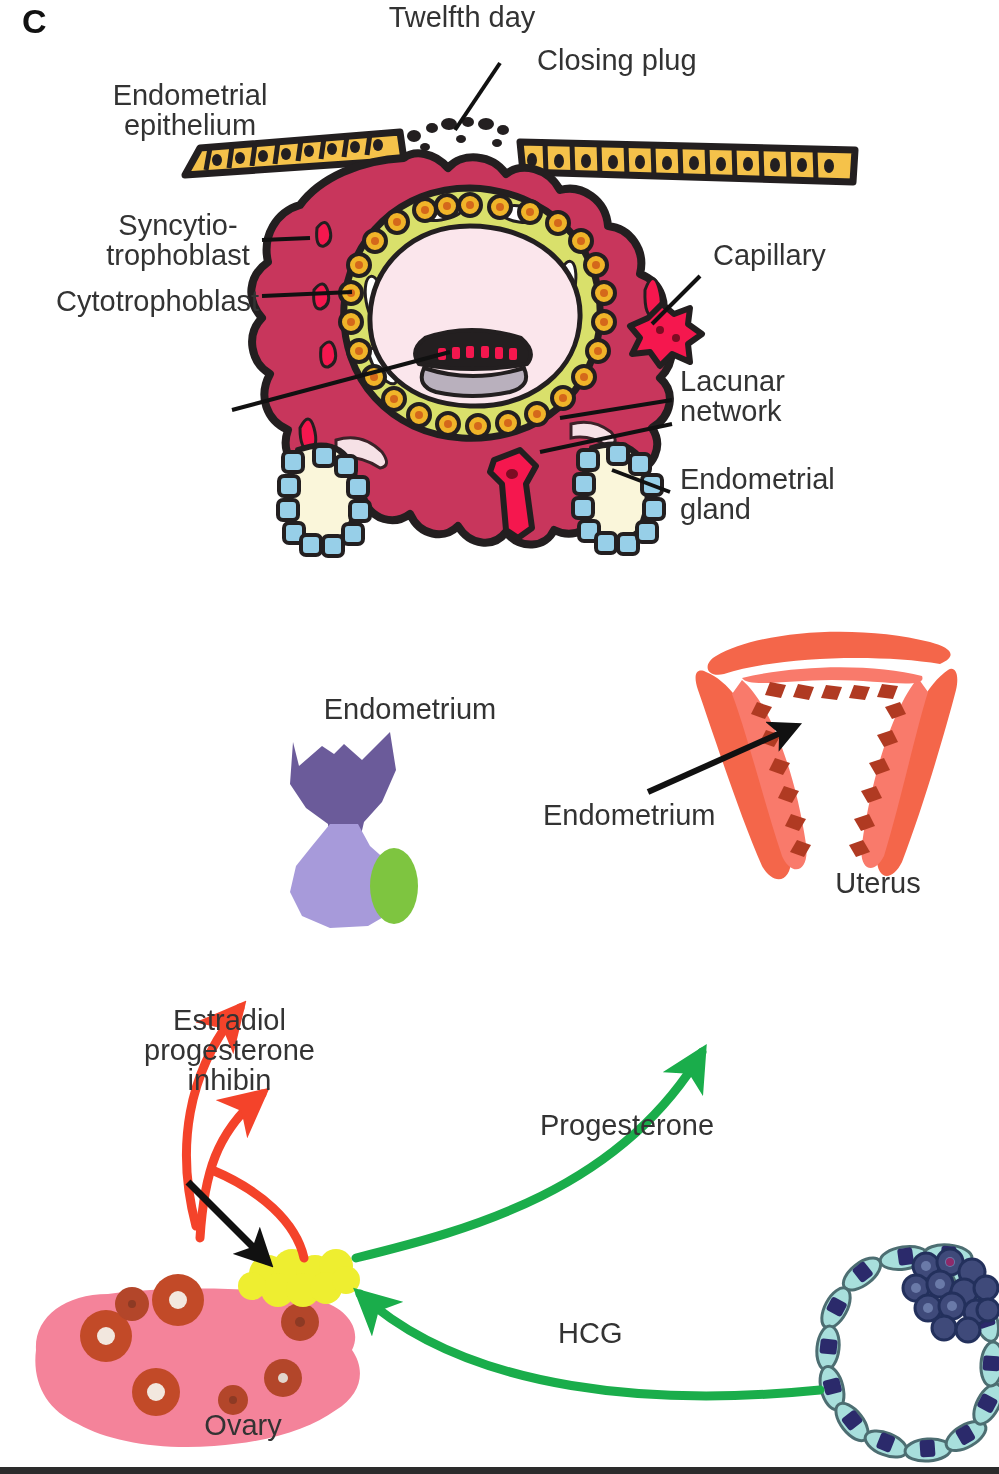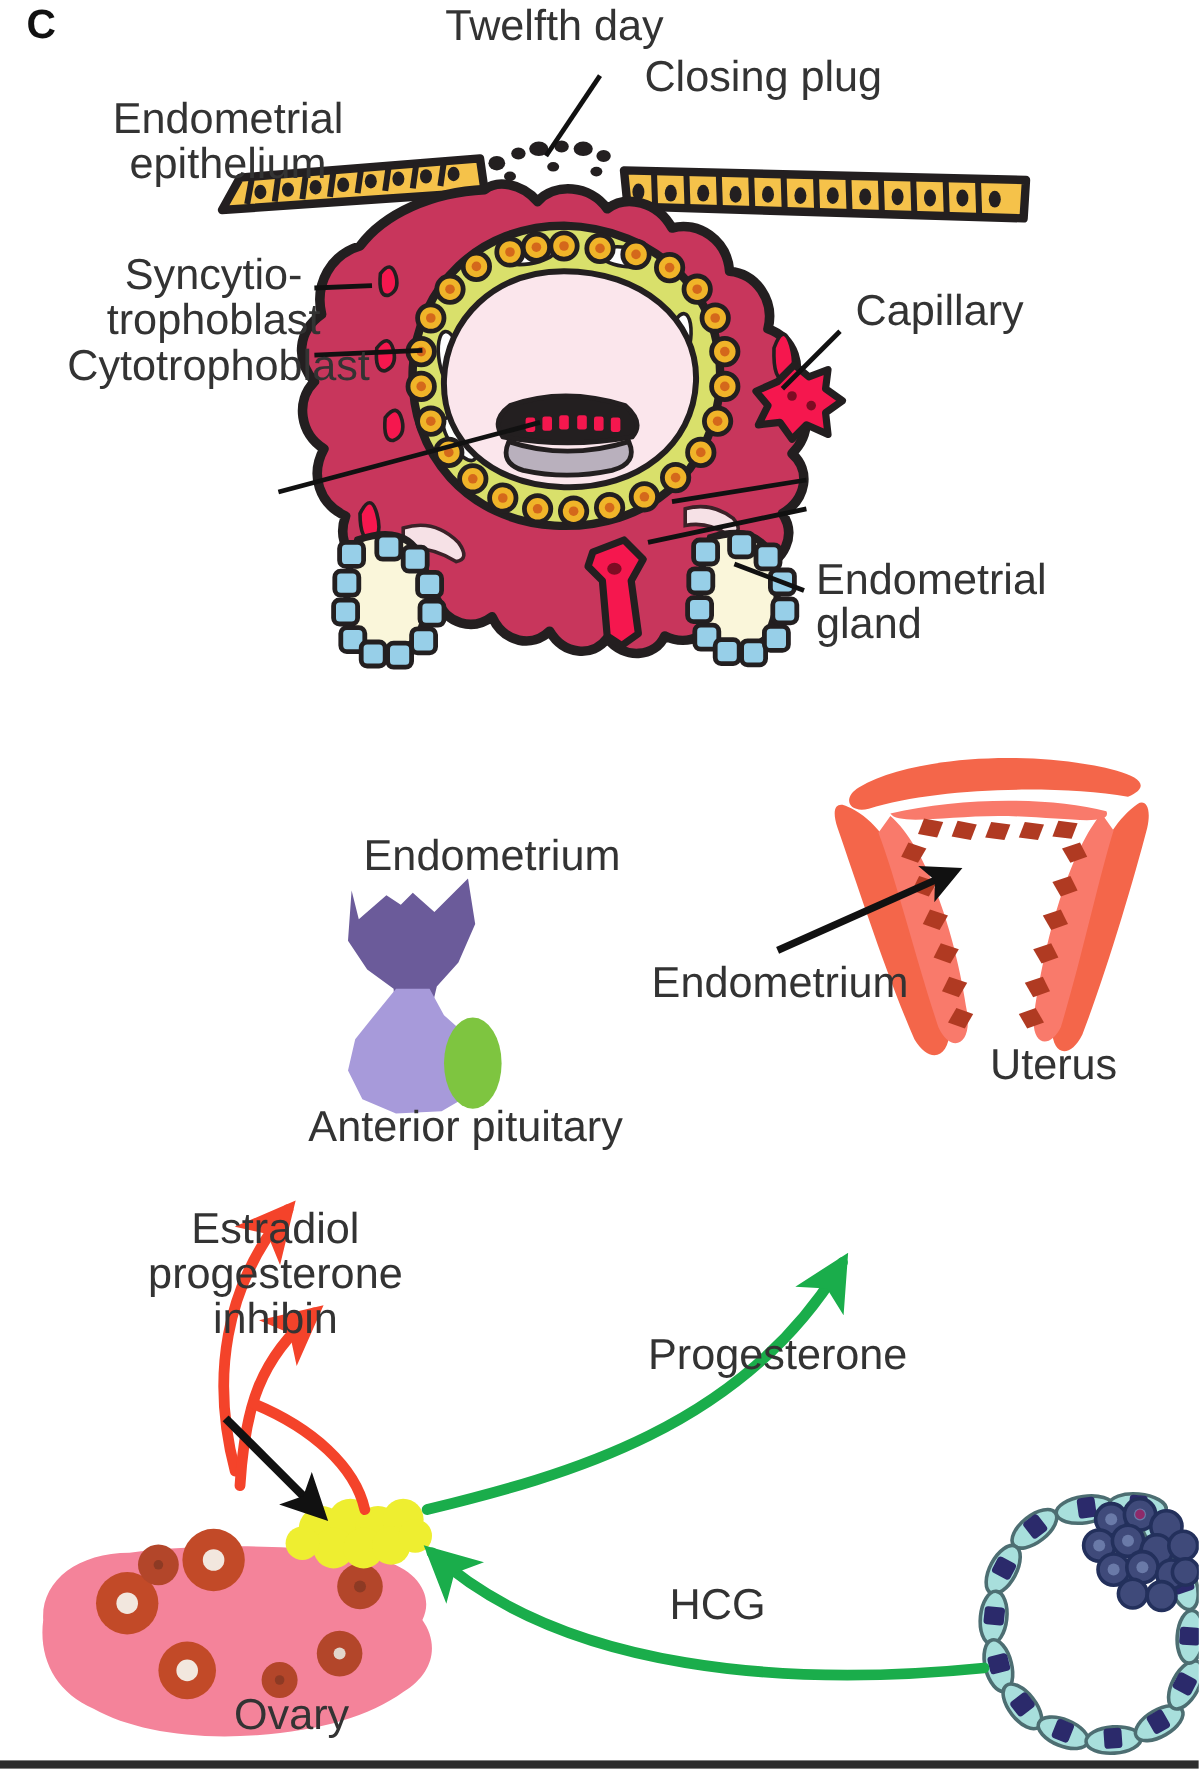"Twelfth day" .lbl { font-size: 36px -> 29px }
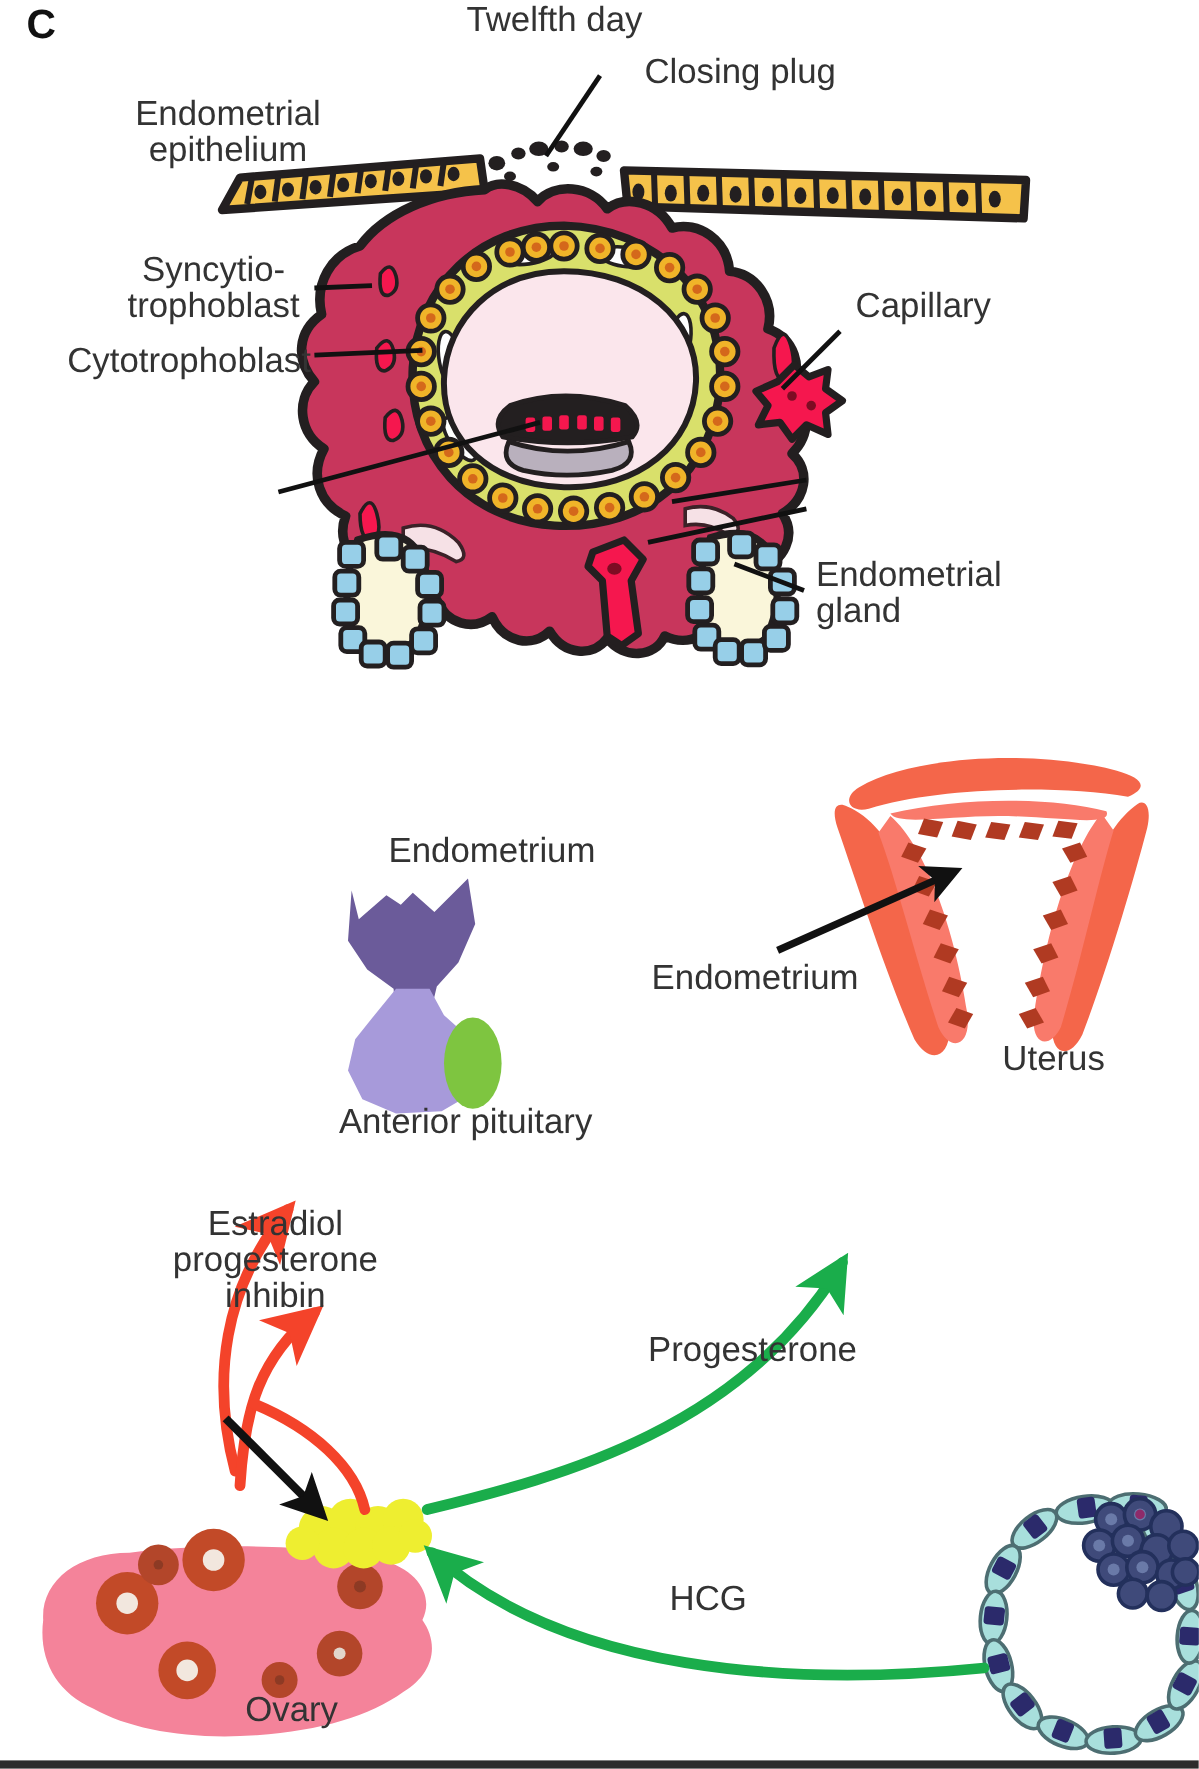"Lacunar" div.lbl { html: none -> <div>Lacunar network</div> }
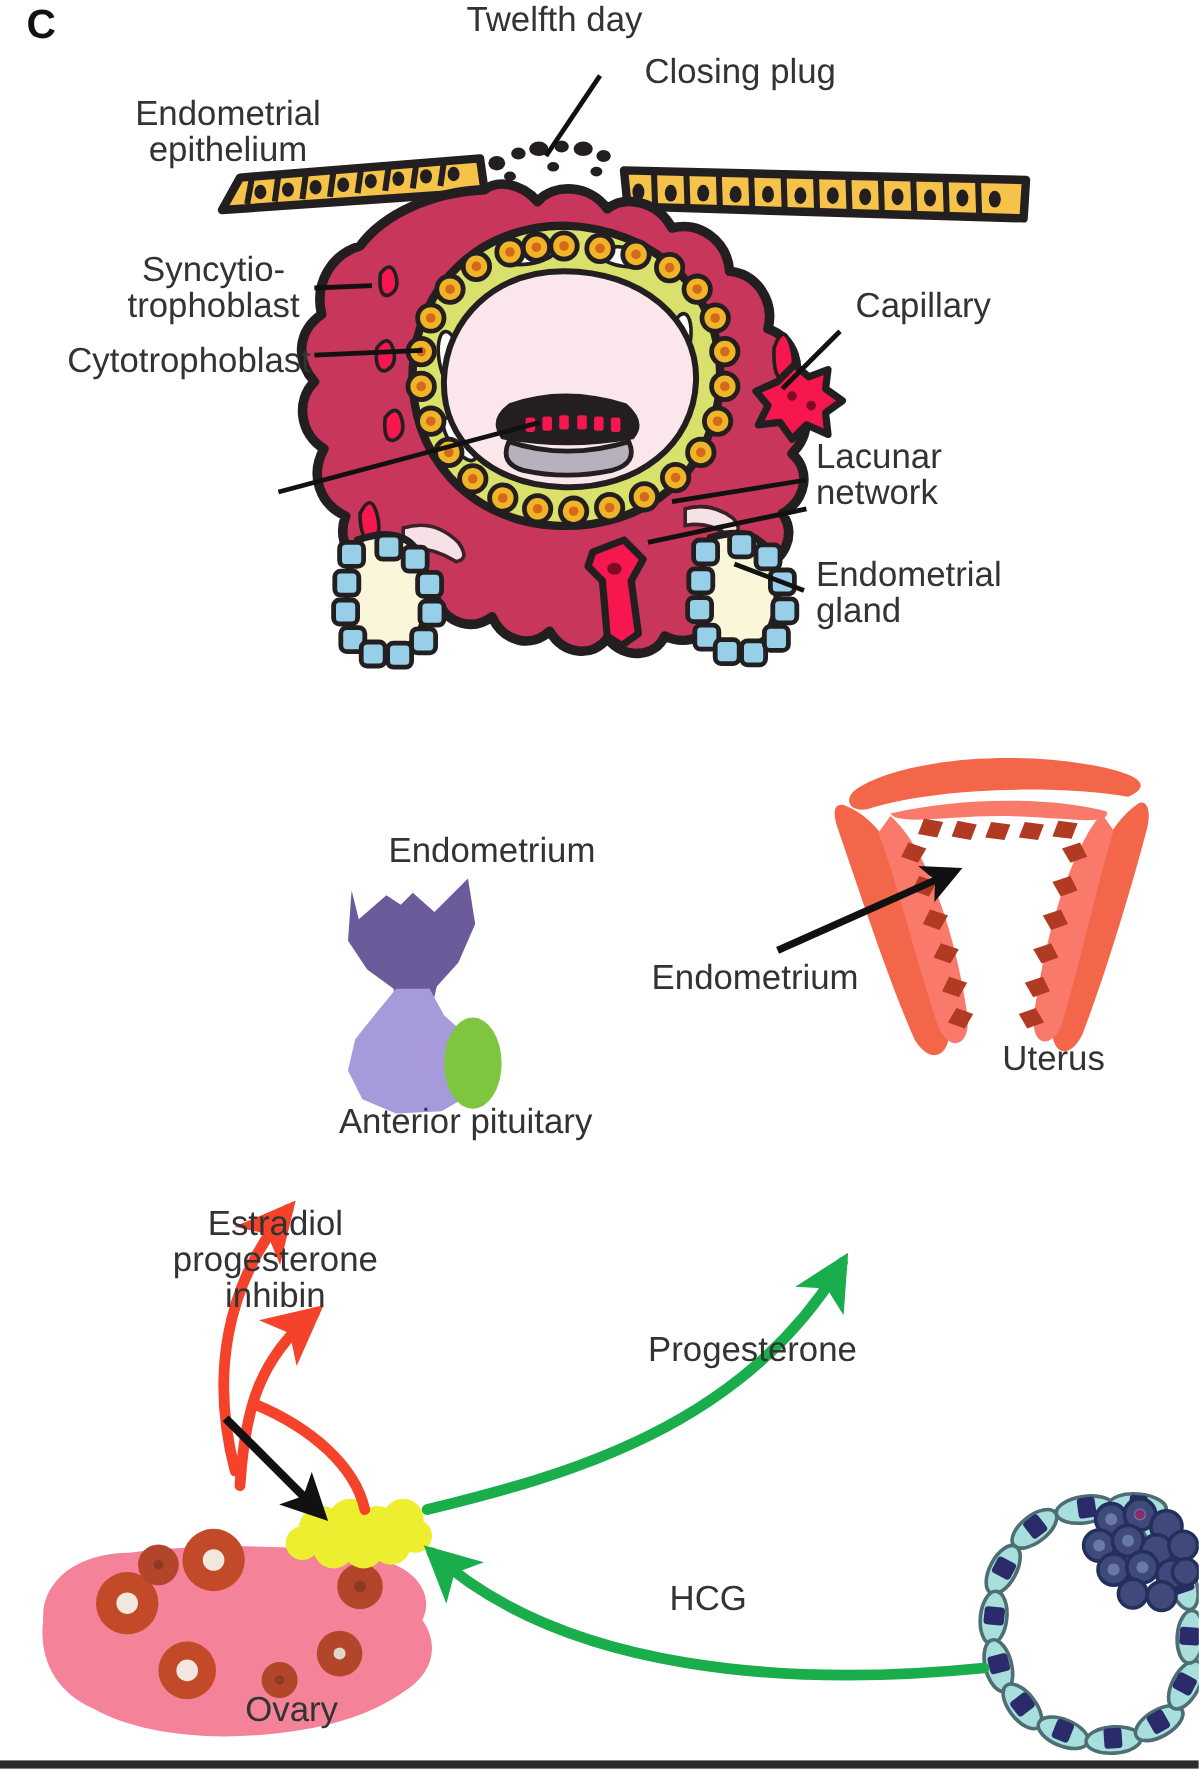"Anterior pituitary" div.lbl { html: <div>Anterior pituitary</div> -> none }
